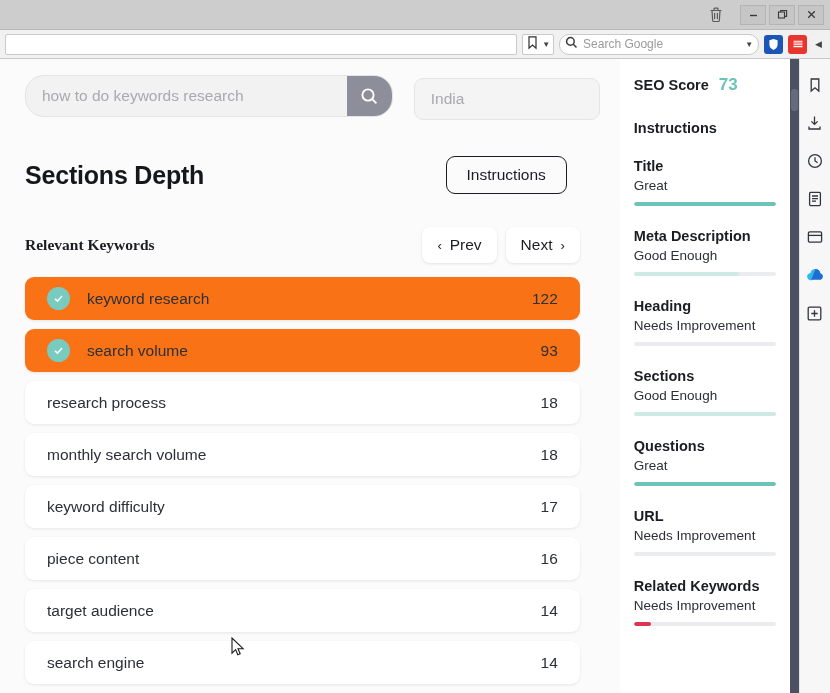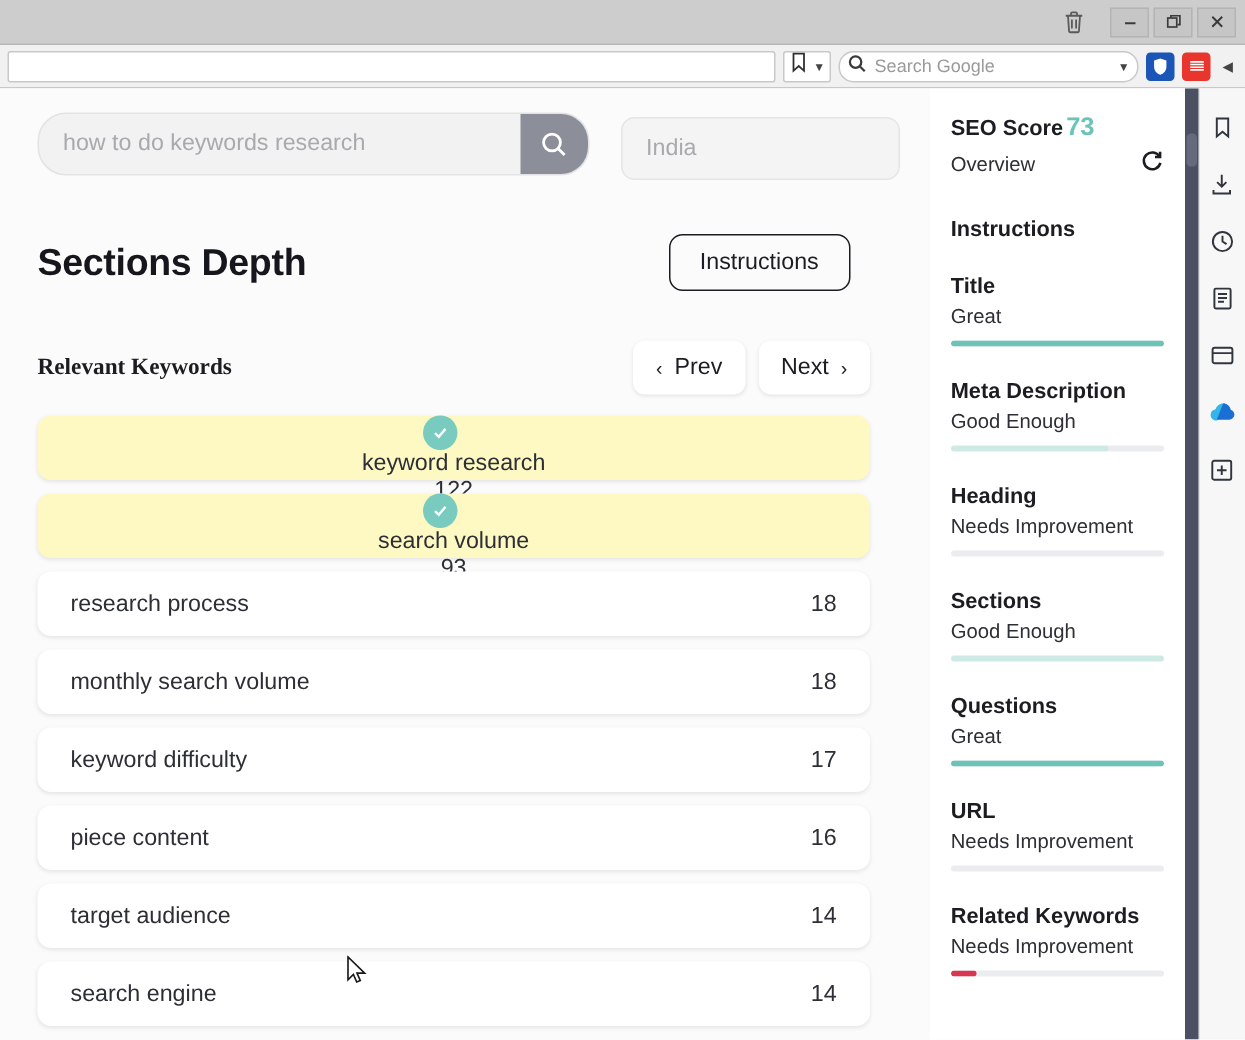"SEO Score" .seo-head { gap: 2px -> 10px }
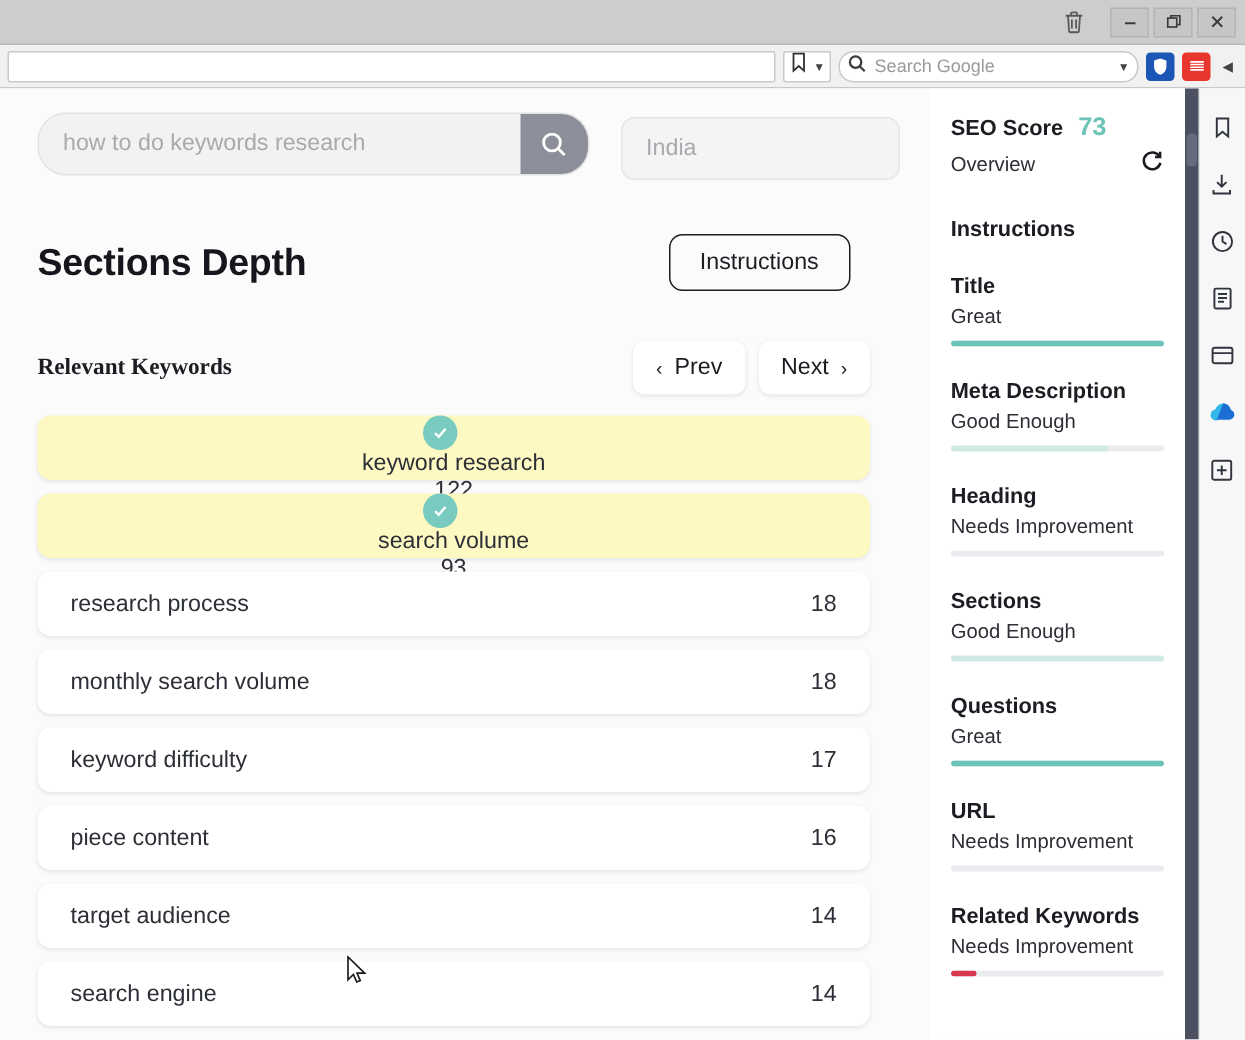"Overview" div.seo-sub { html: <div> <span>Overview</span> <span> <svg> <path></path> <path></path> </svg> </span> </div> -> none }
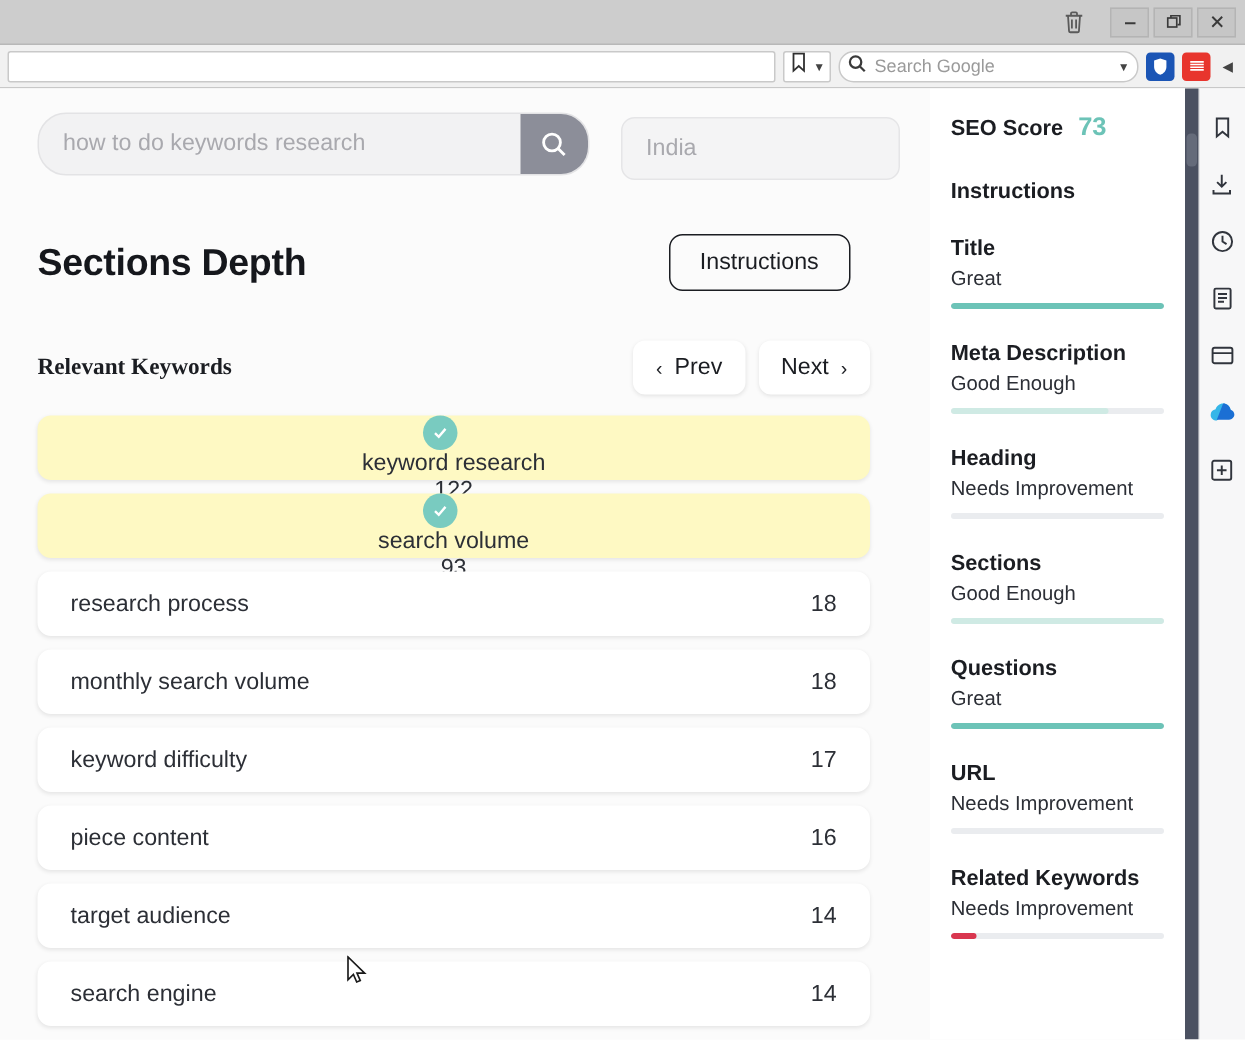"keyword research" .kwrow.checked { background: #fef9c3 -> #f97316; flex-direction: column -> none }
